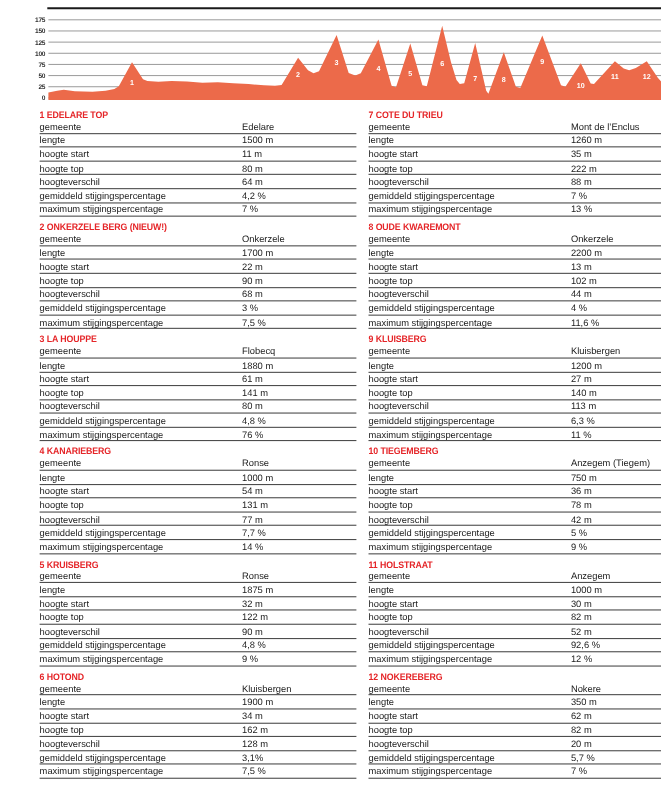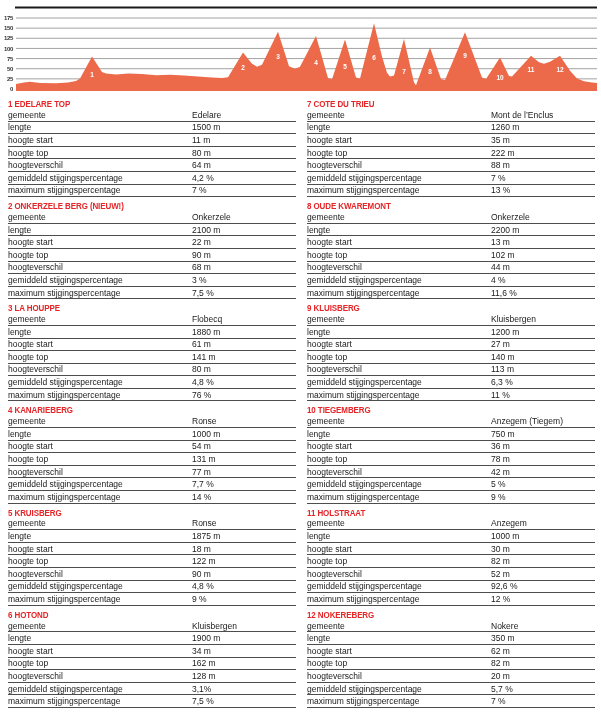"1 EDELARE TOP" .page { padding-left: none -> 28px }
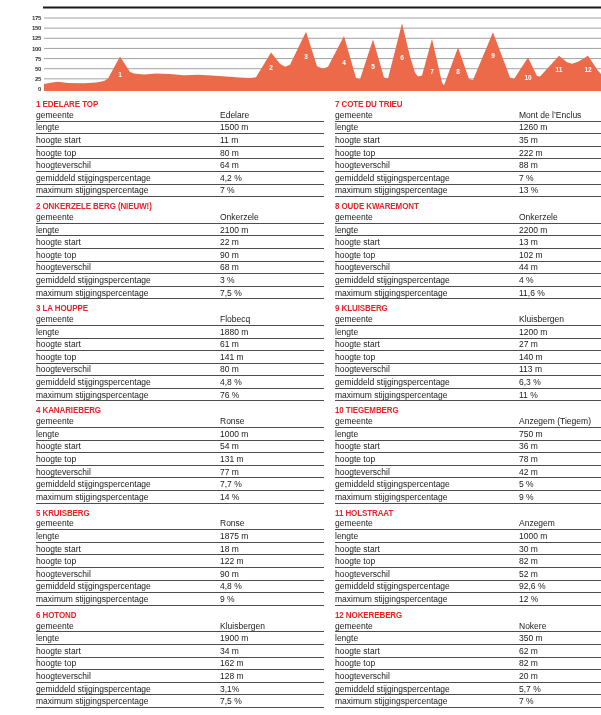"2100 m" span.value { text: 2100 -> 1700 }
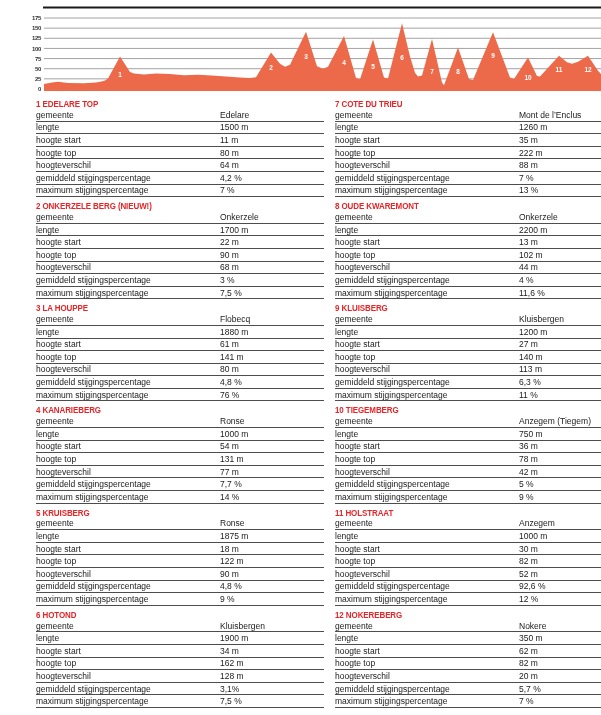"18 m" span.value { text: 18 -> 32 }
